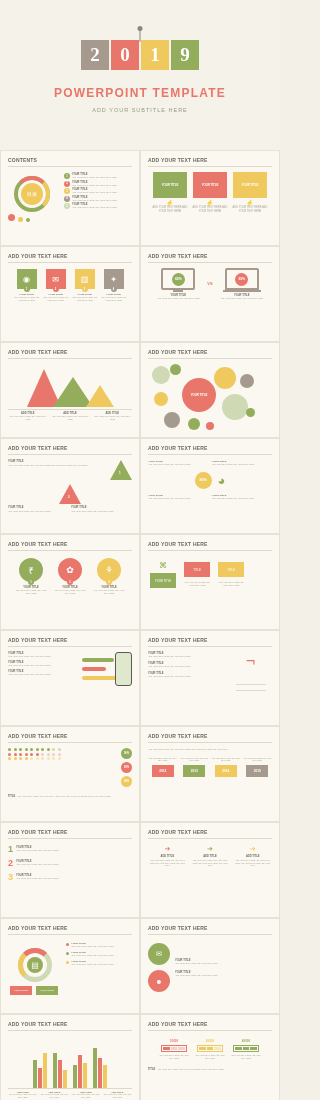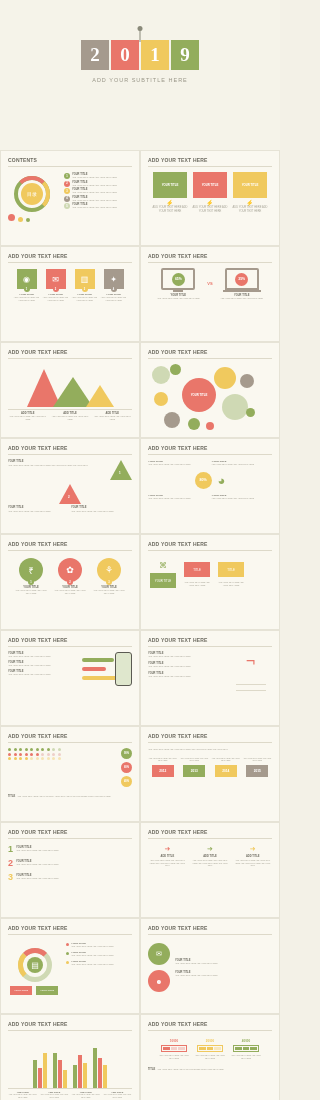"POWERPOINT TEMPLATE" div.cover-title { html: none -> <div>POWERPOINT TEMPLATE</div> }
